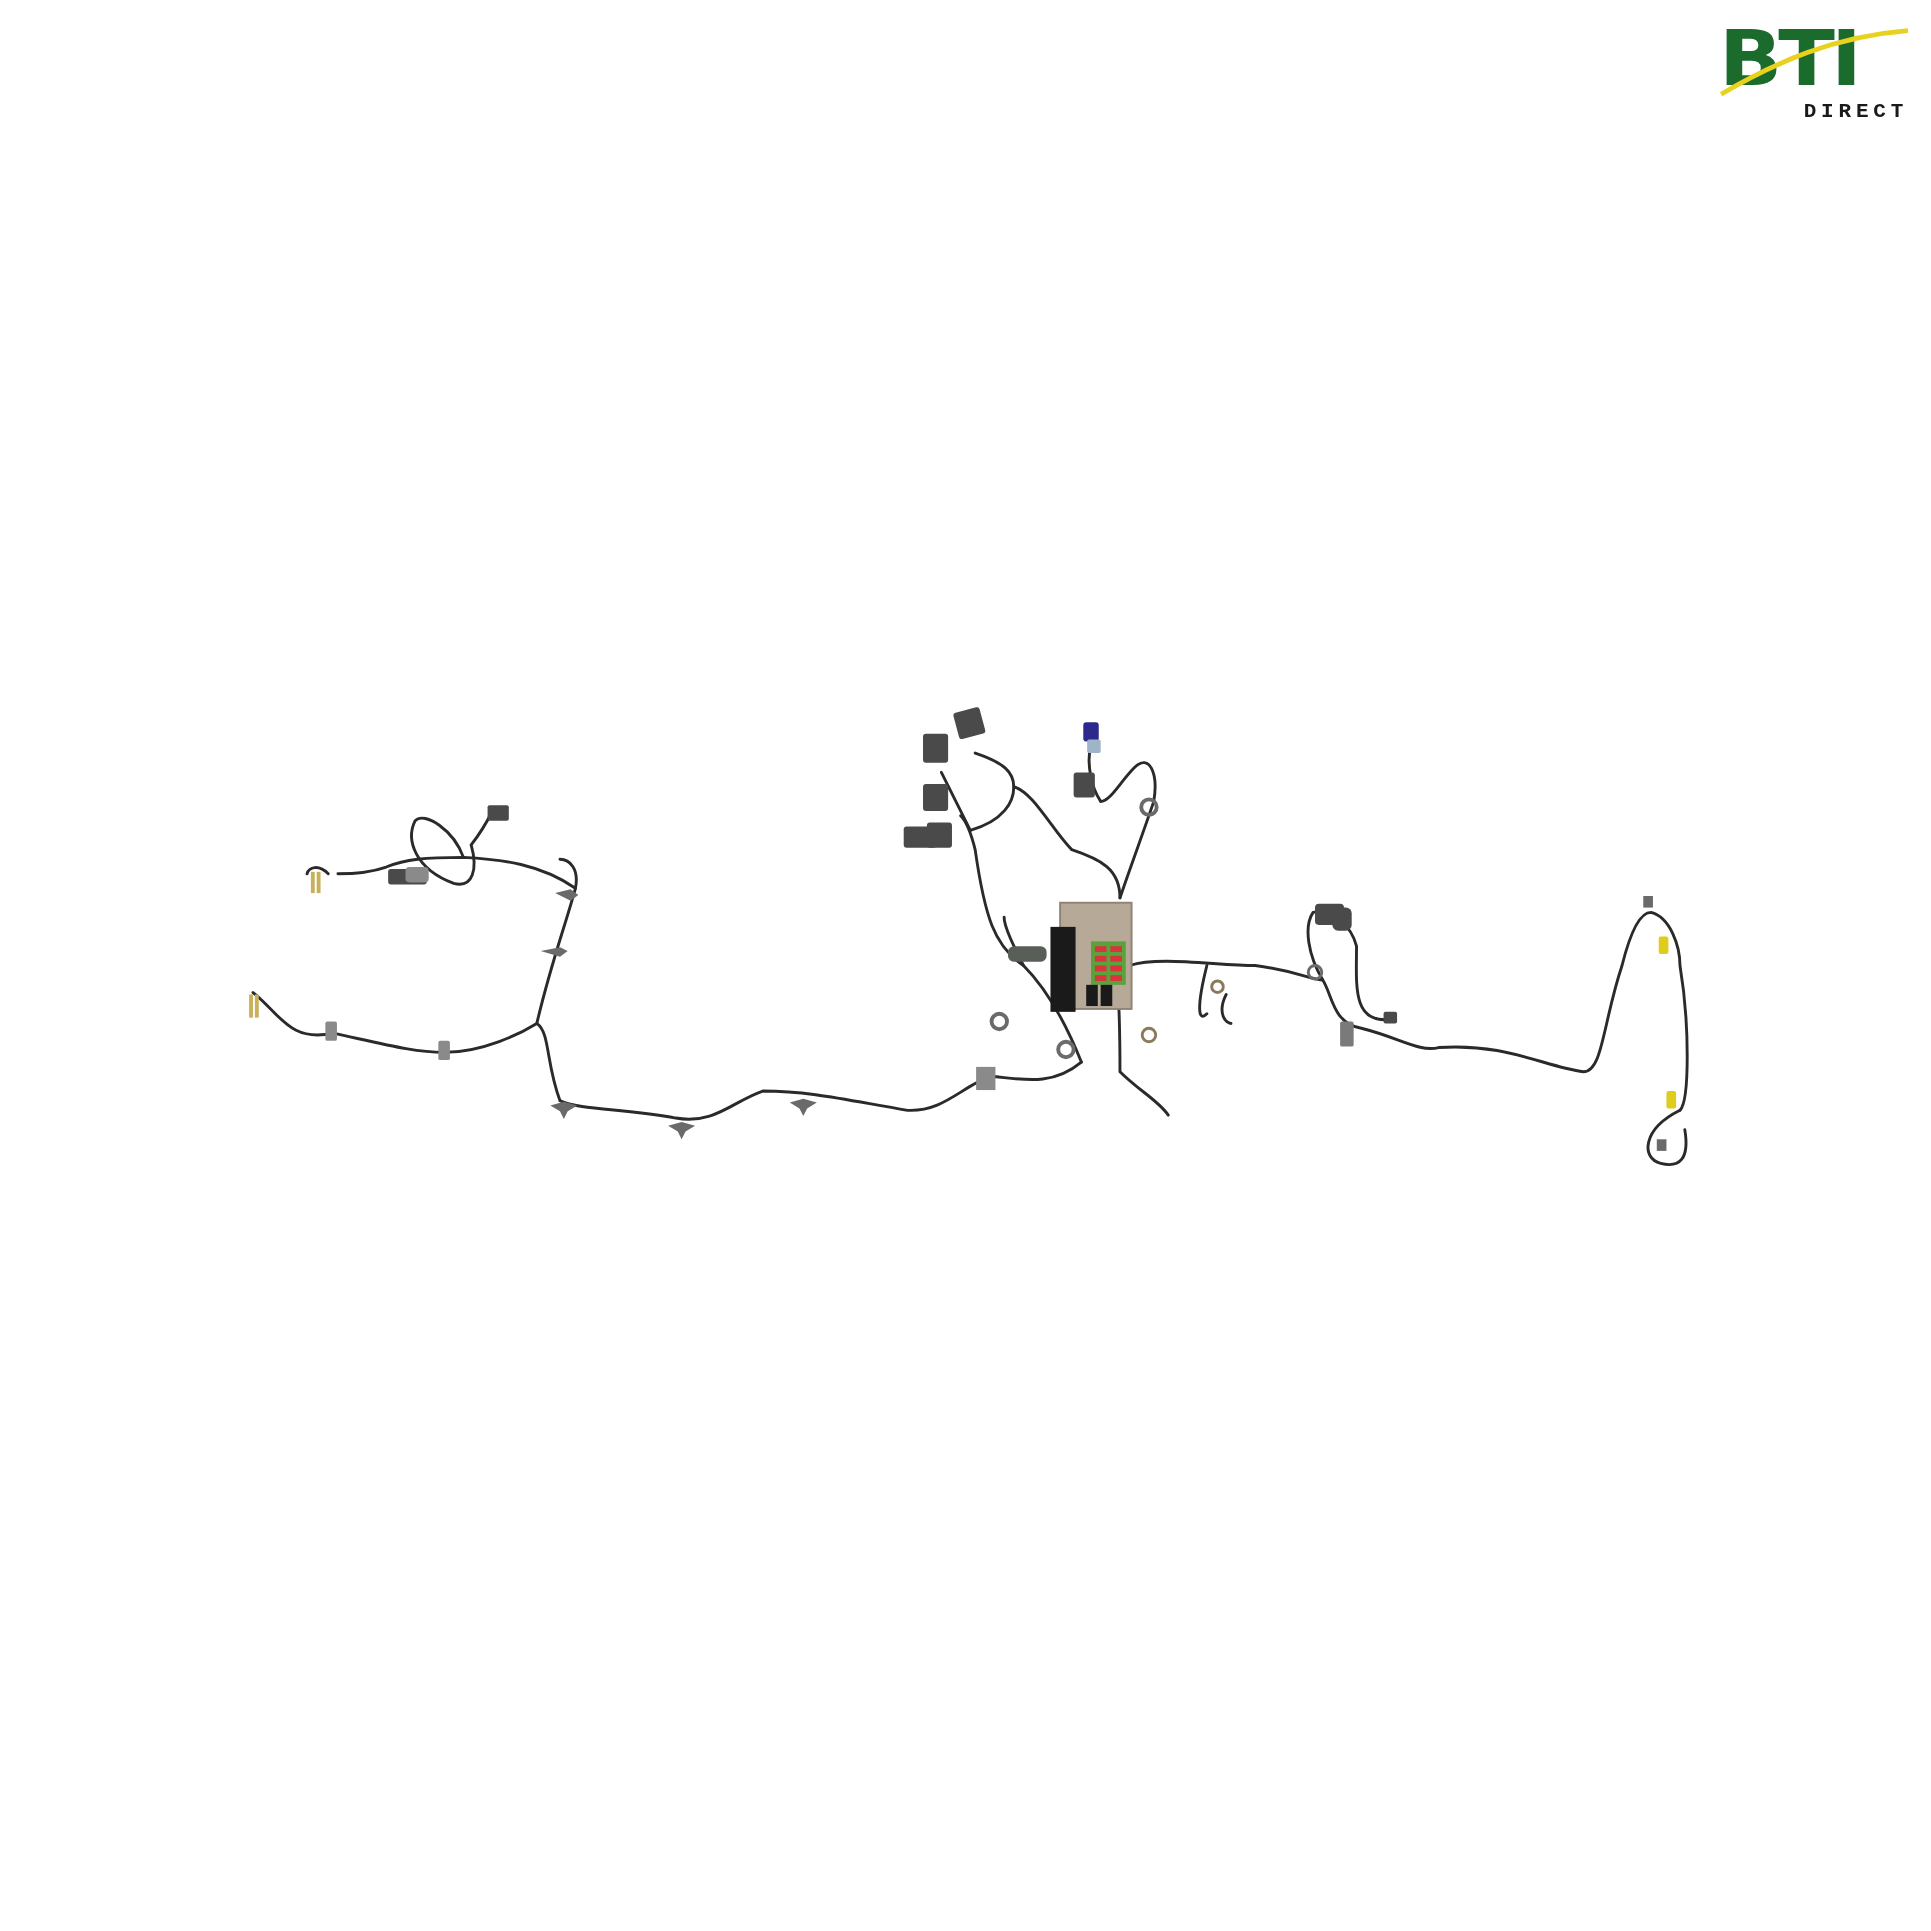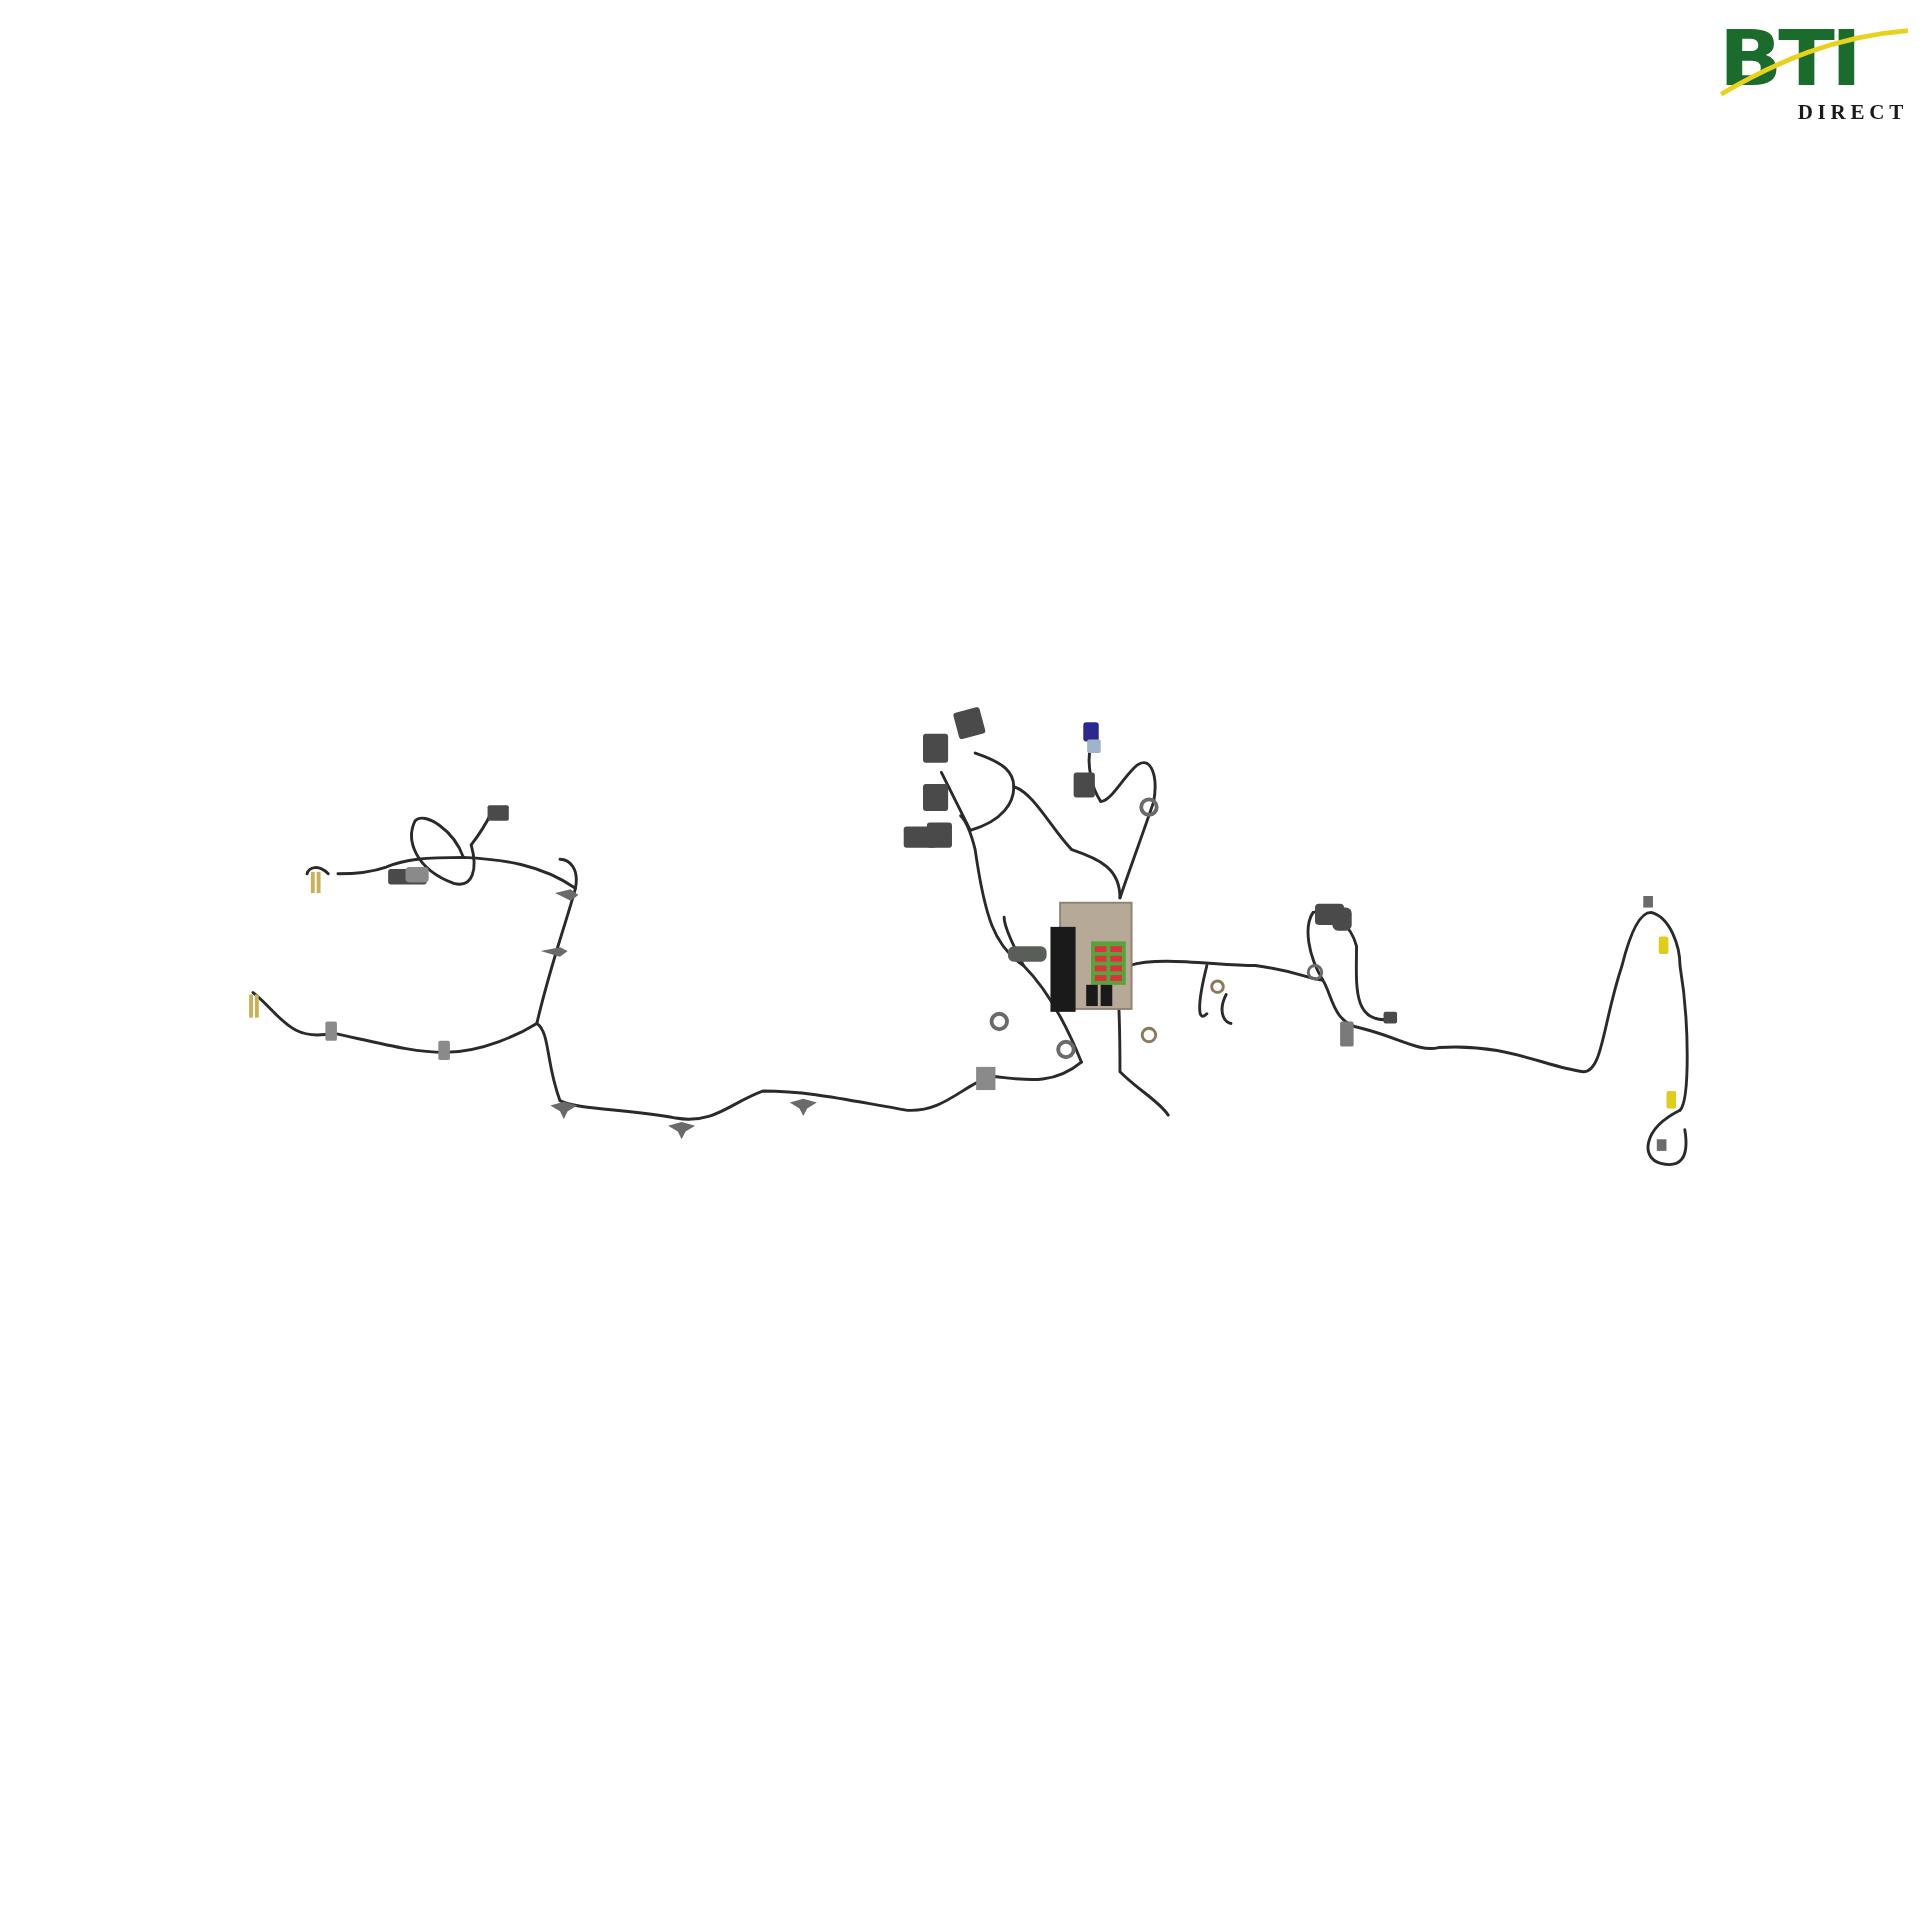"DIRECT" .logo .direct { font-family: Liberation Serif, serif -> Liberation Mono, monospace }
